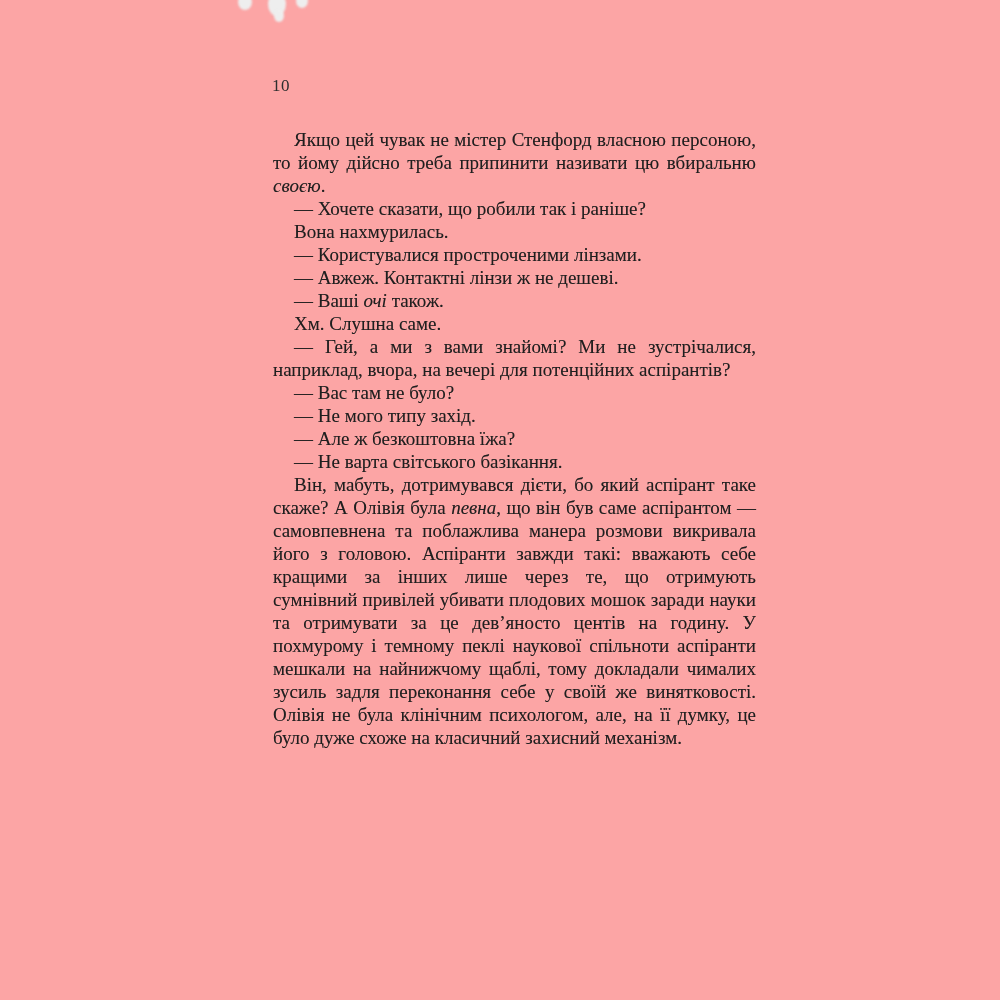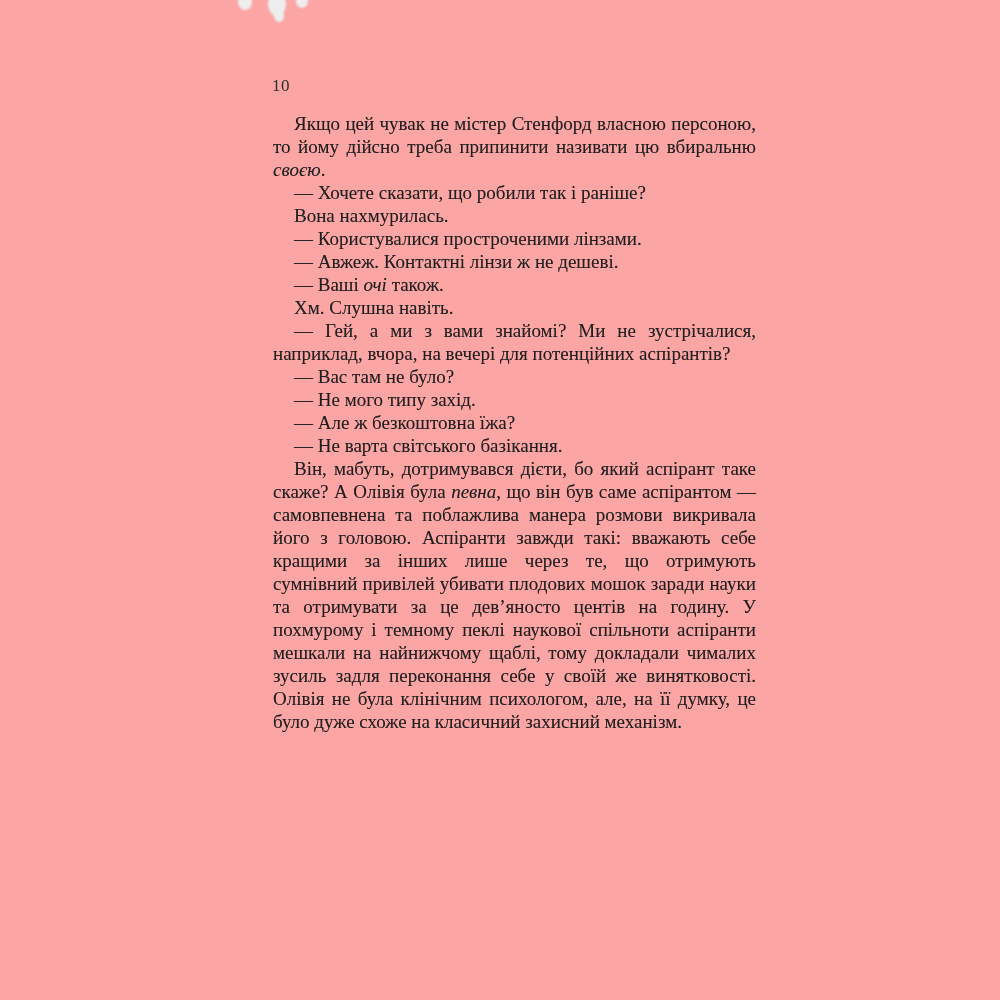"Якщо цей чувак не містер" .text-block { top: 112px -> 128px }
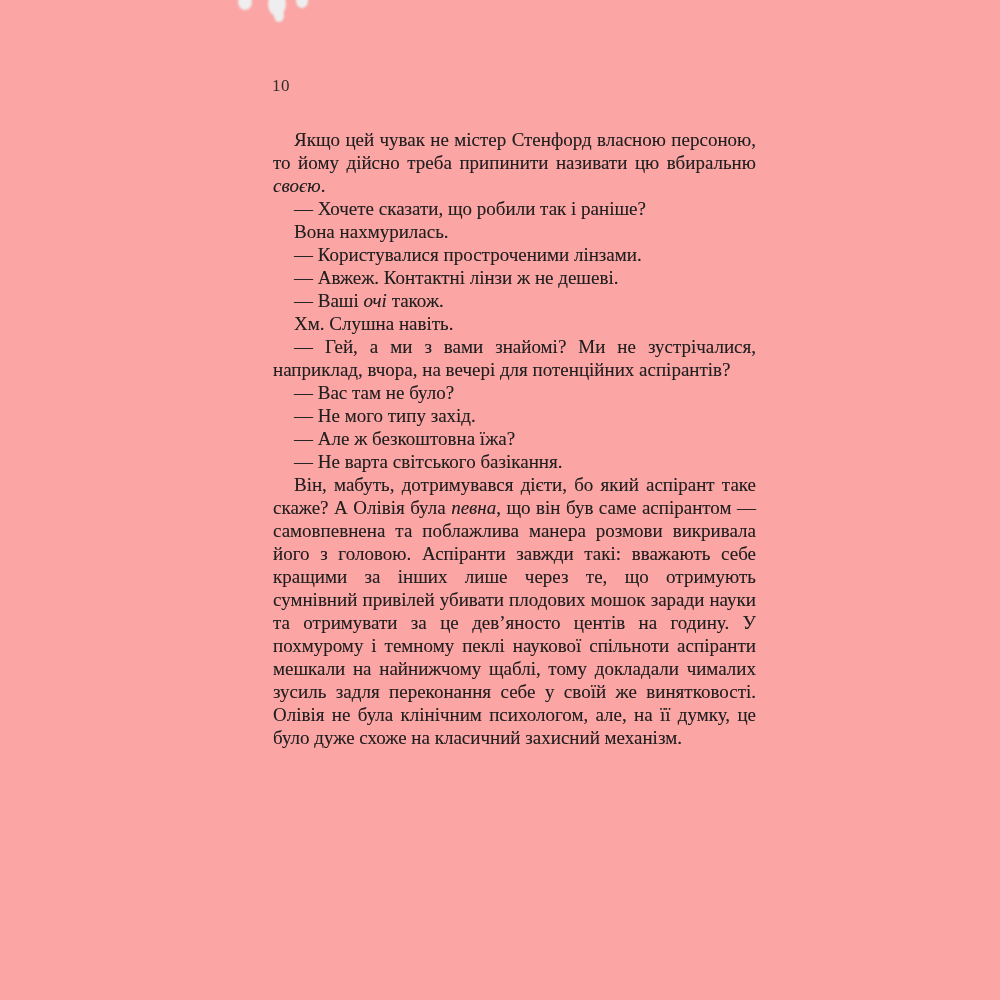"Хм. Слушна навіть." span { text: навіть -> саме }
